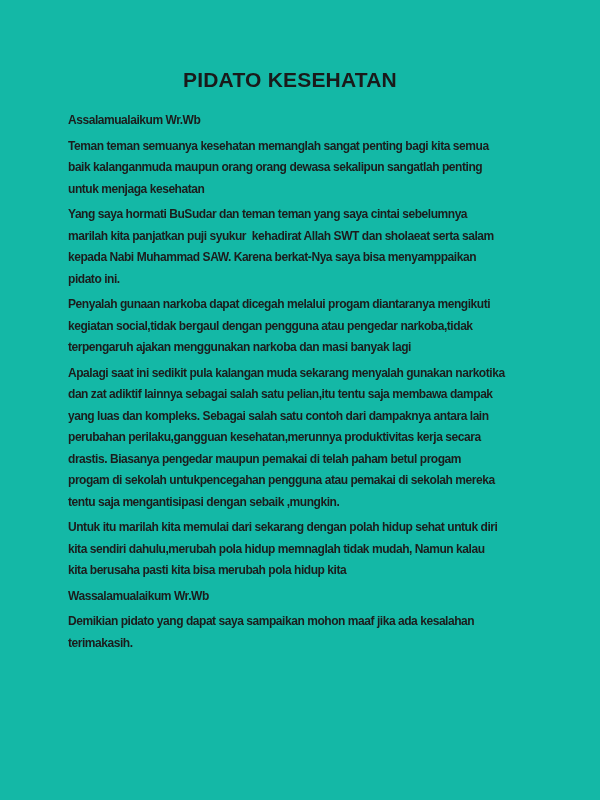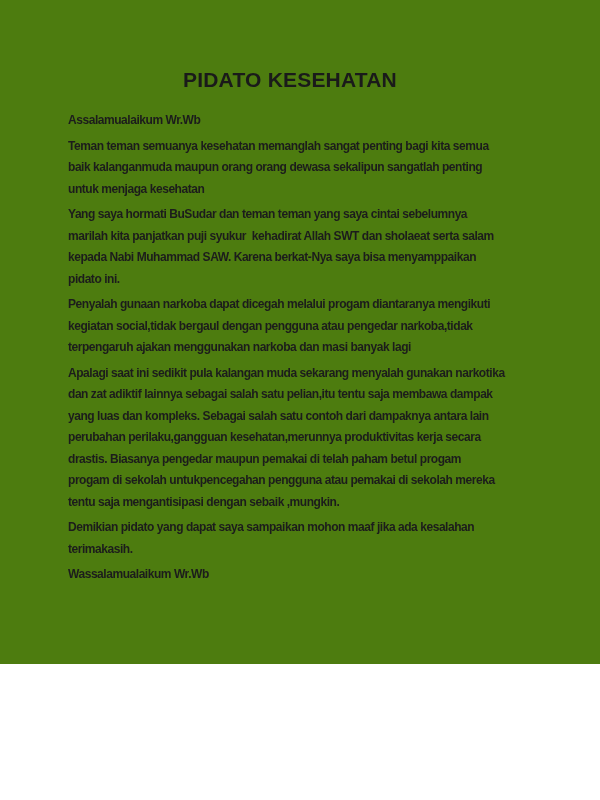"PIDATO KESEHATAN" .page { background: #4d7c0f -> #14b8a6; height: 664px -> 800px }
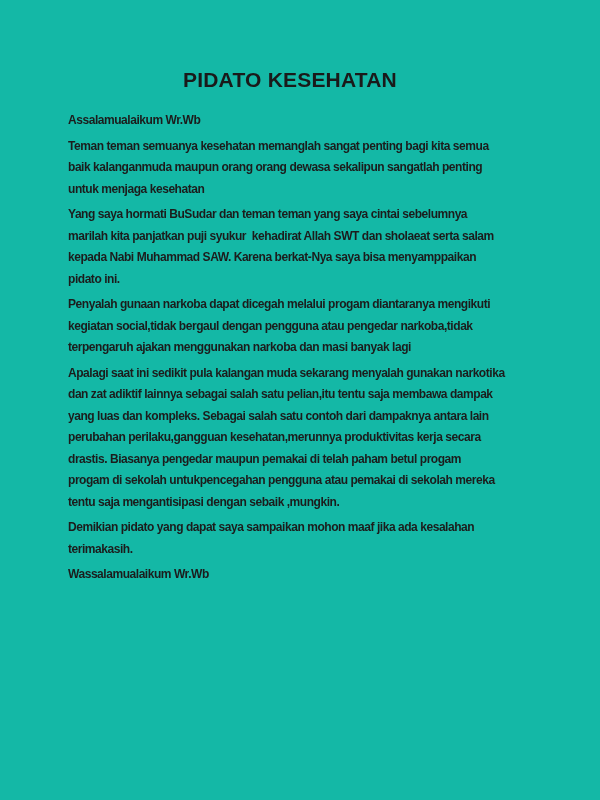"Untuk itu marilah kita memulai" p.para { html: none -> <p>Untuk itu marilah kita memulai dari sekarang dengan polah hidup sehat untuk diri kita sendiri dahulu,merubah pola hidup memnaglah tidak mudah, Namun kalau kita berusaha pasti kita bisa merubah pola hidup kita</p> }
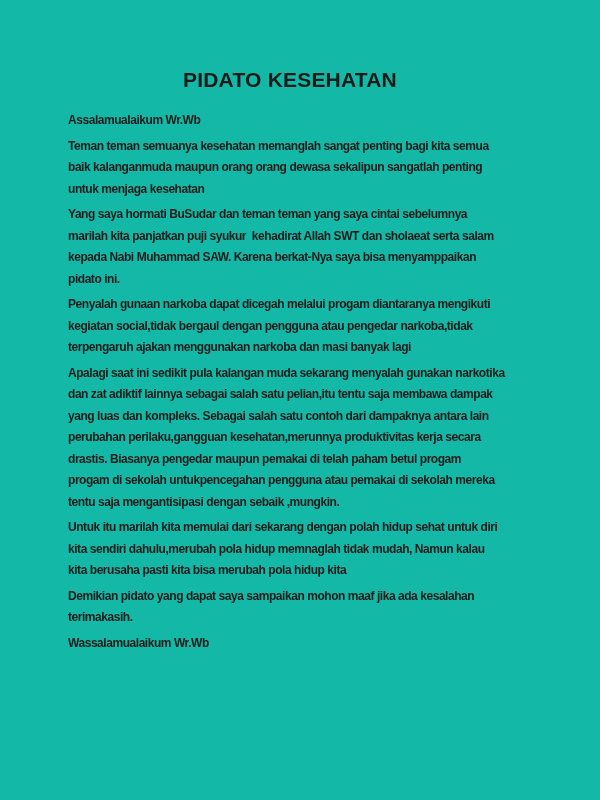"Demikian pidato yang dapat saya" p.para { order: before "Wassalamualaikum Wr.Wb" -> after "Wassalamualaikum Wr.Wb" }
